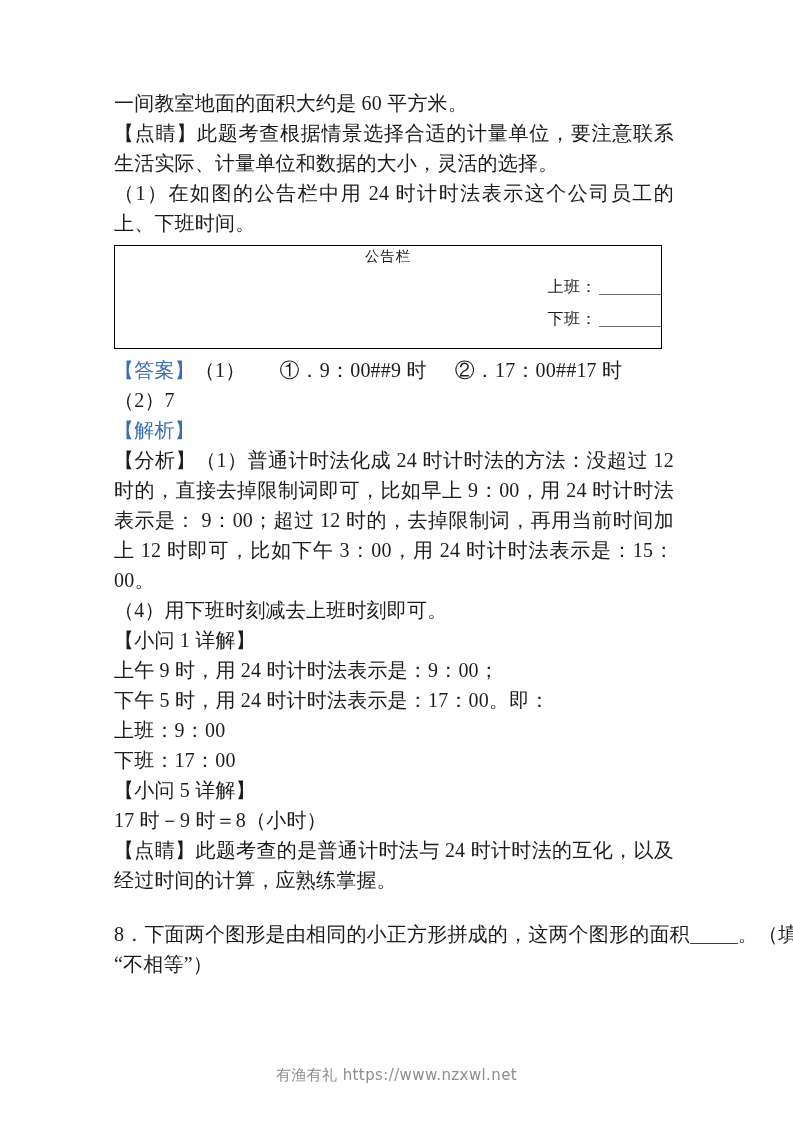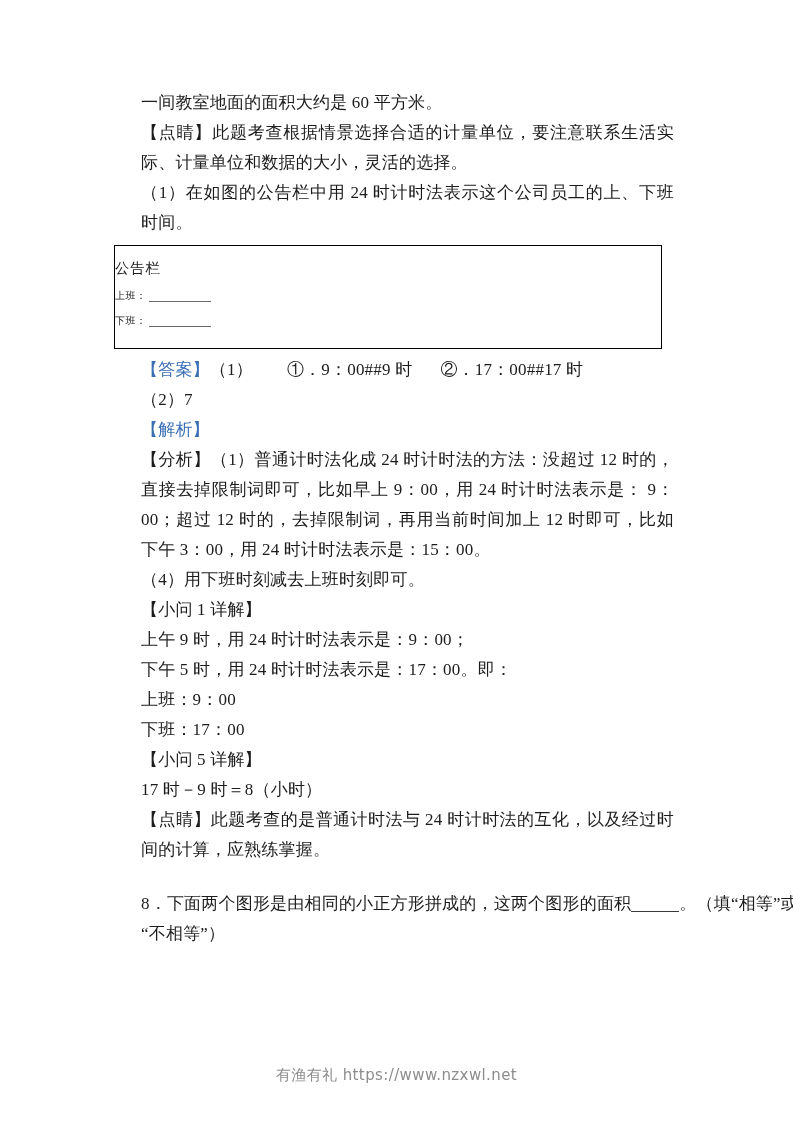"一间教室地面的面积大约是 60 平方米。" .line { font-size: 17px -> 20px; margin-left: 27px -> none }
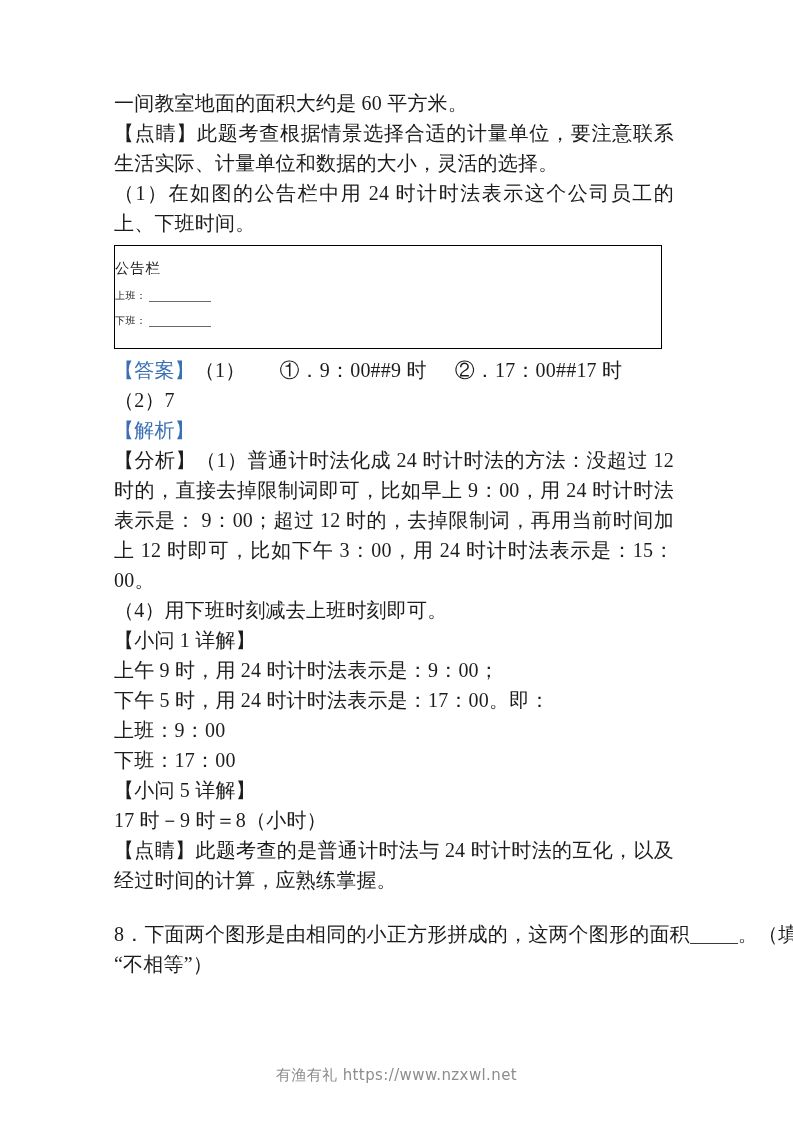"公告栏" .board-title { margin-top: 13px -> 1px; text-align: left -> center }
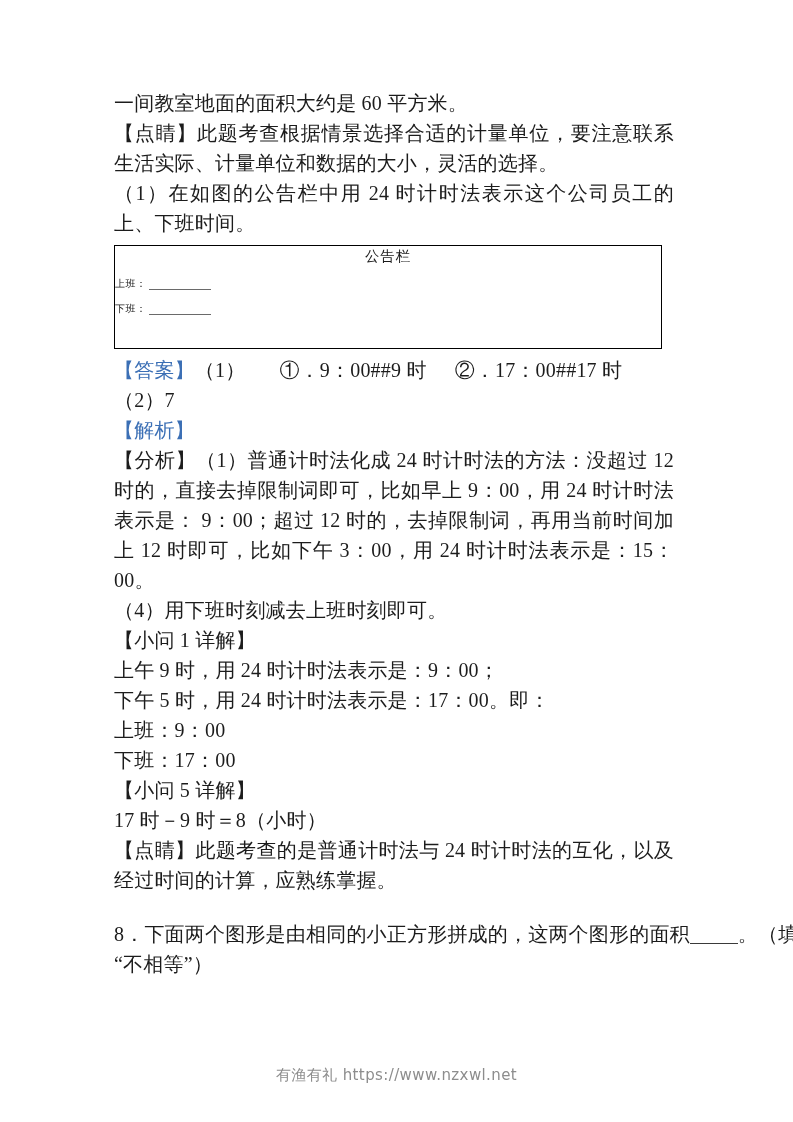"上班：" .board-row { font-size: 10px -> 16px; text-align: left -> right }
